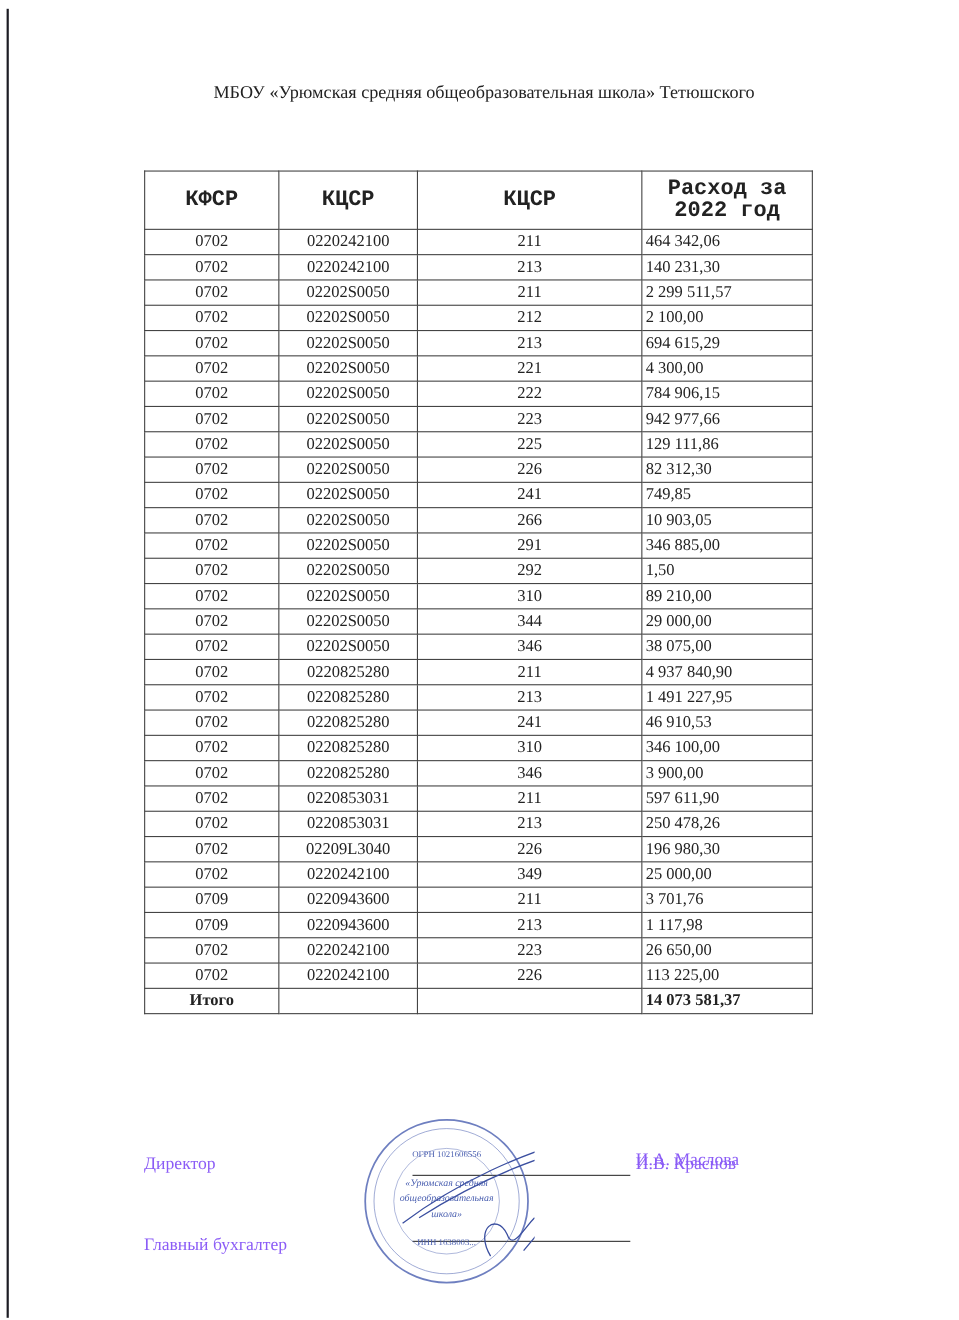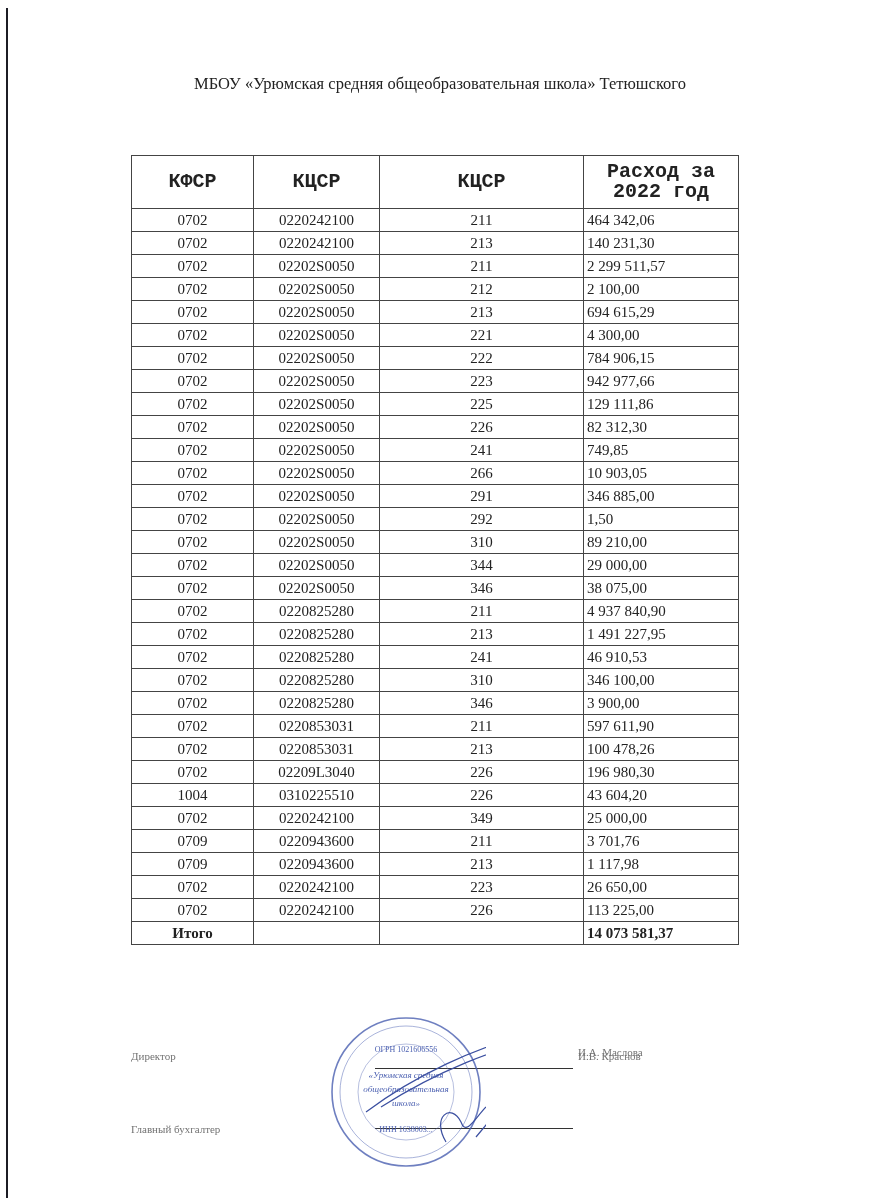"100 478,26" td.right { text: 100 478,26 -> 250 478,26 }
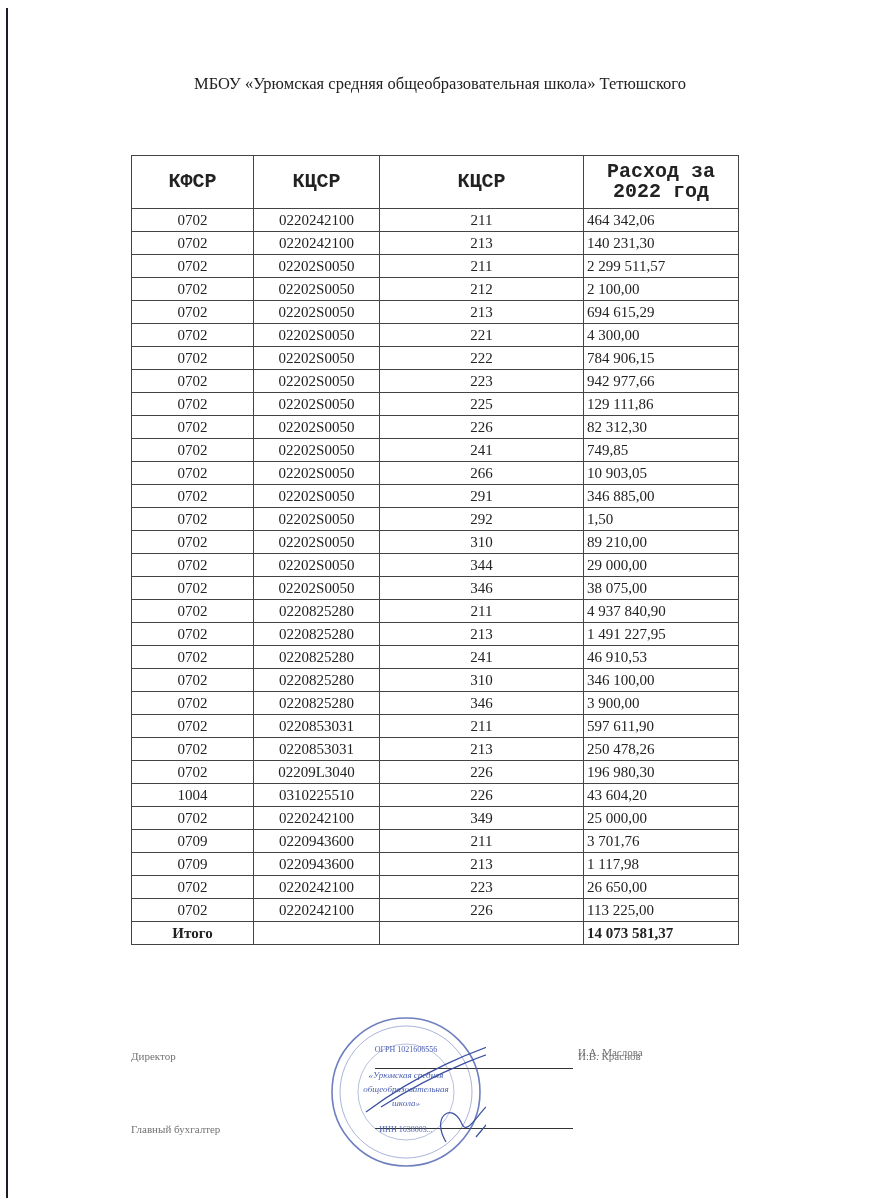"1004" tr { html: <tr> <td>1004</td> <td>0310225510</td> <td>226</td> <td>43 604,20</td> </tr> -> none }
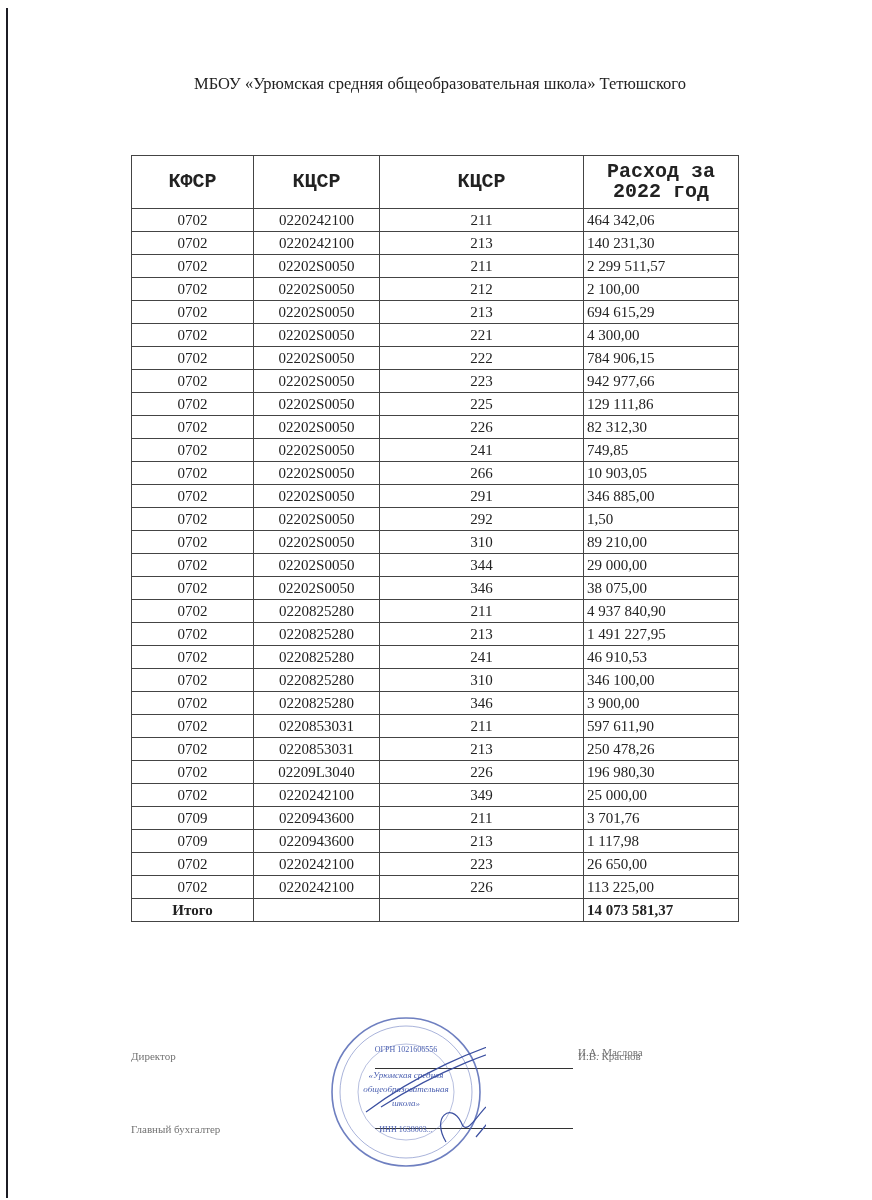"Директор" .sig { color: #737373 -> #8b5cf6; font-size: 11px -> 16px }
